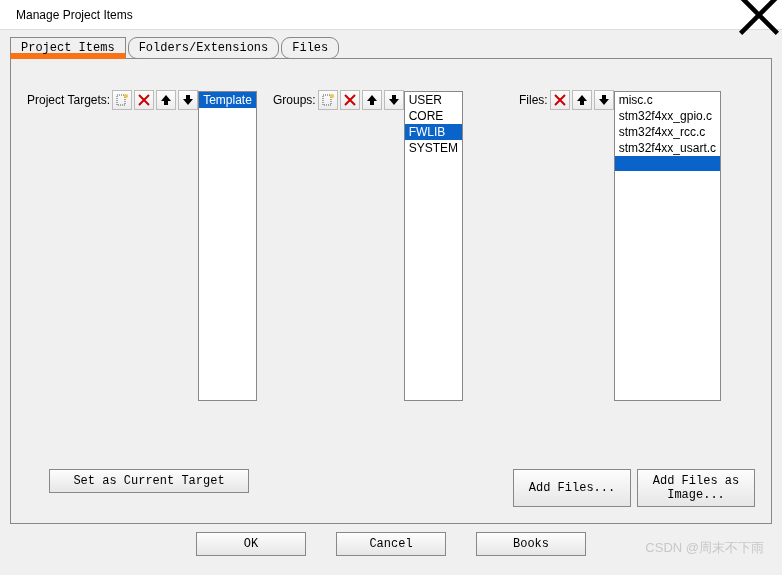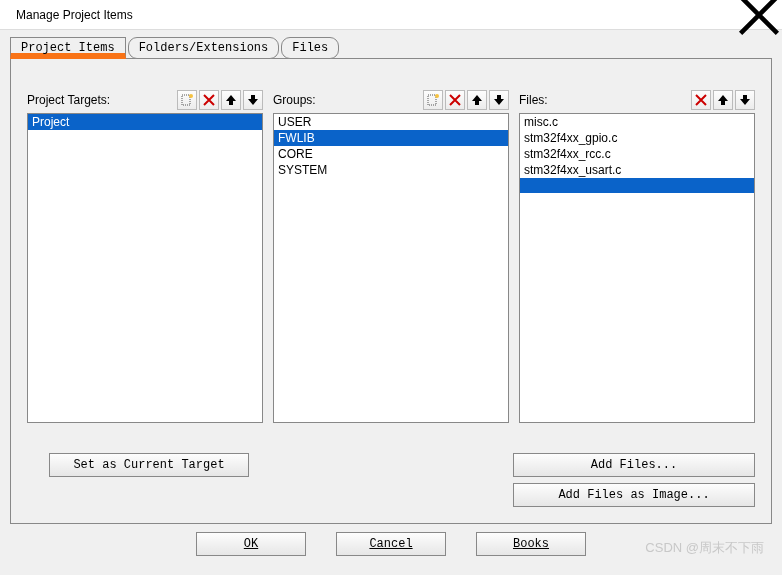"Project Targets:" .col { flex-direction: column -> row }
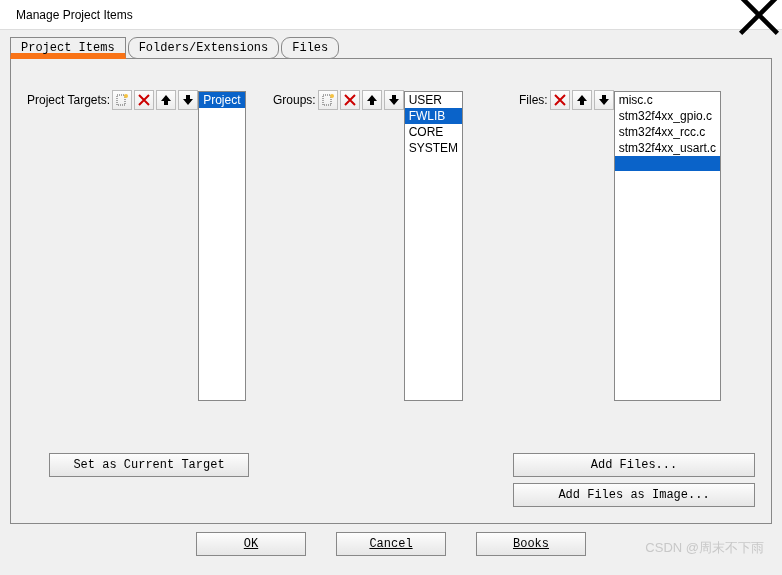"Project" div.listitem { text: Project -> Template }
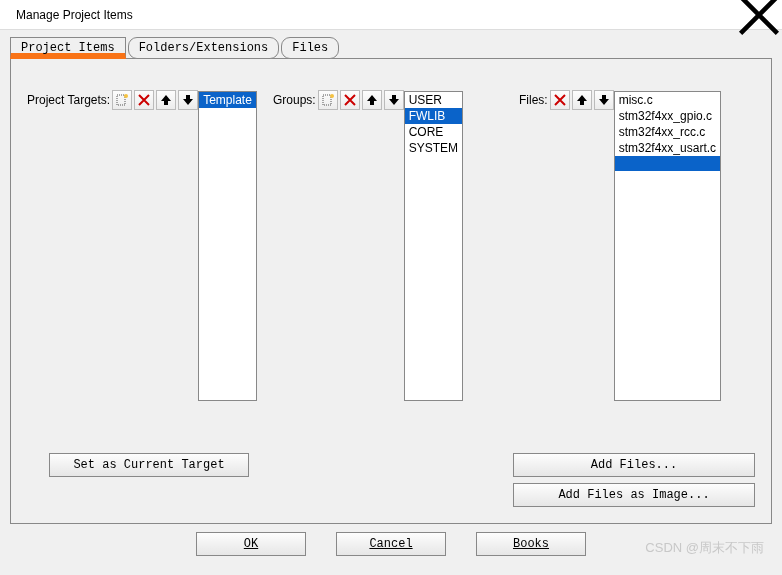"FWLIB" div.listitem { order: before "CORE" -> after "CORE" }
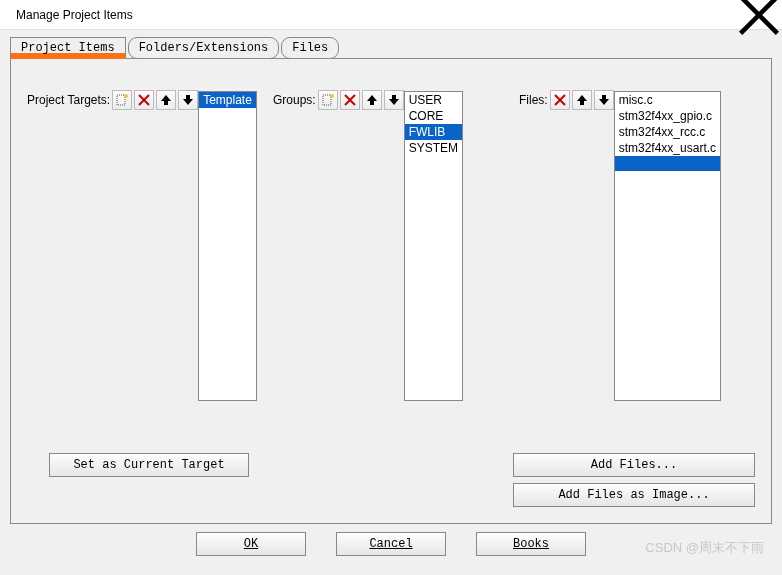"Add Files..." .bottomrow .righthalf { flex-direction: column -> row }
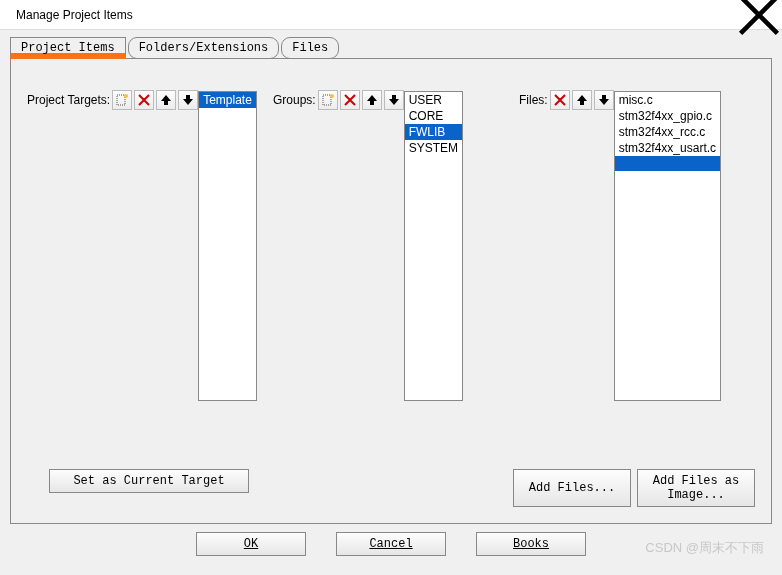"OK" .footer .btn { text-decoration: underline -> none }
